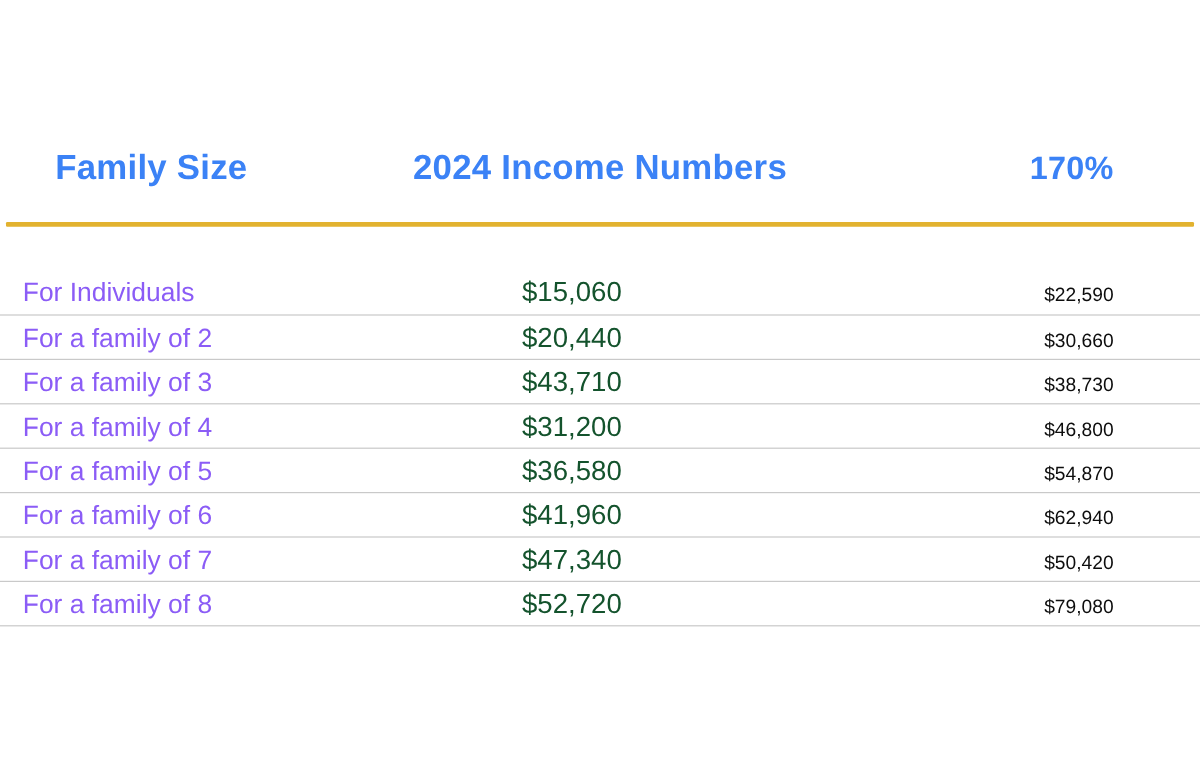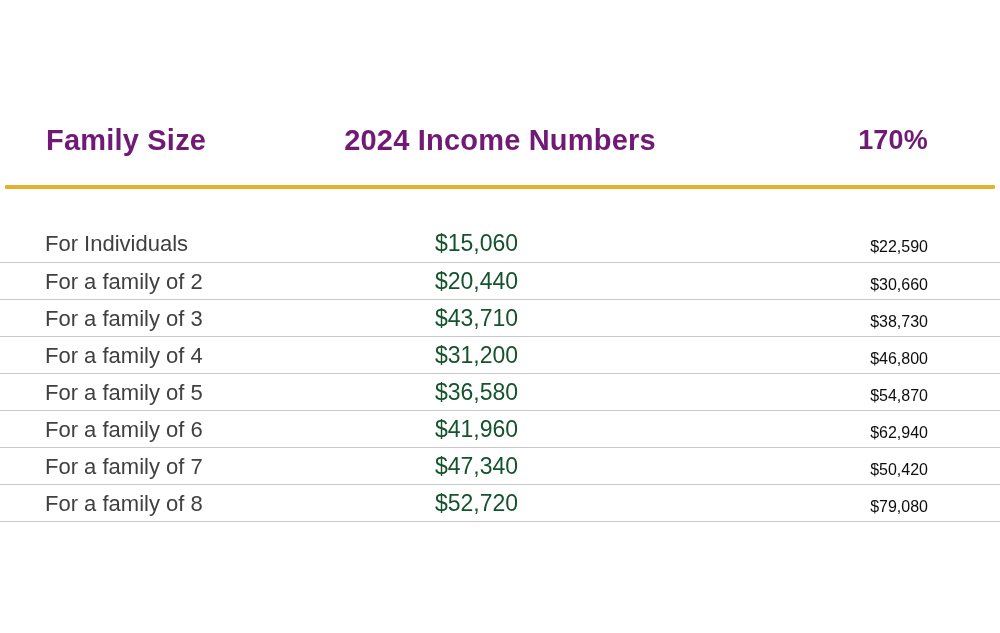"Family Size" .header-cell { color: #701a75 -> #3b82f6 }
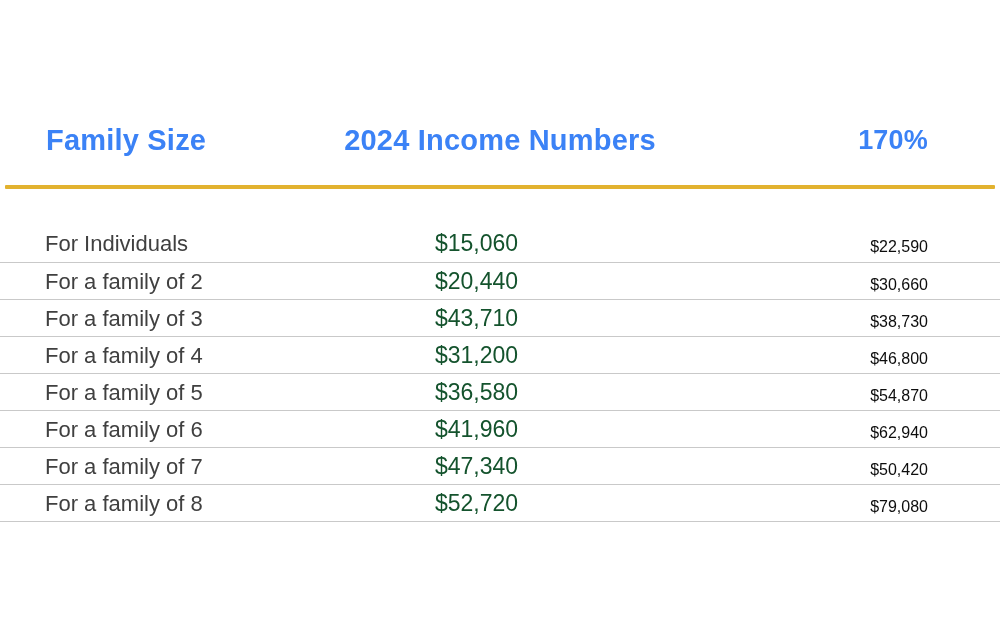"For Individuals" .c-label { color: #404040 -> #8b5cf6; padding-left: 45px -> 19px }
